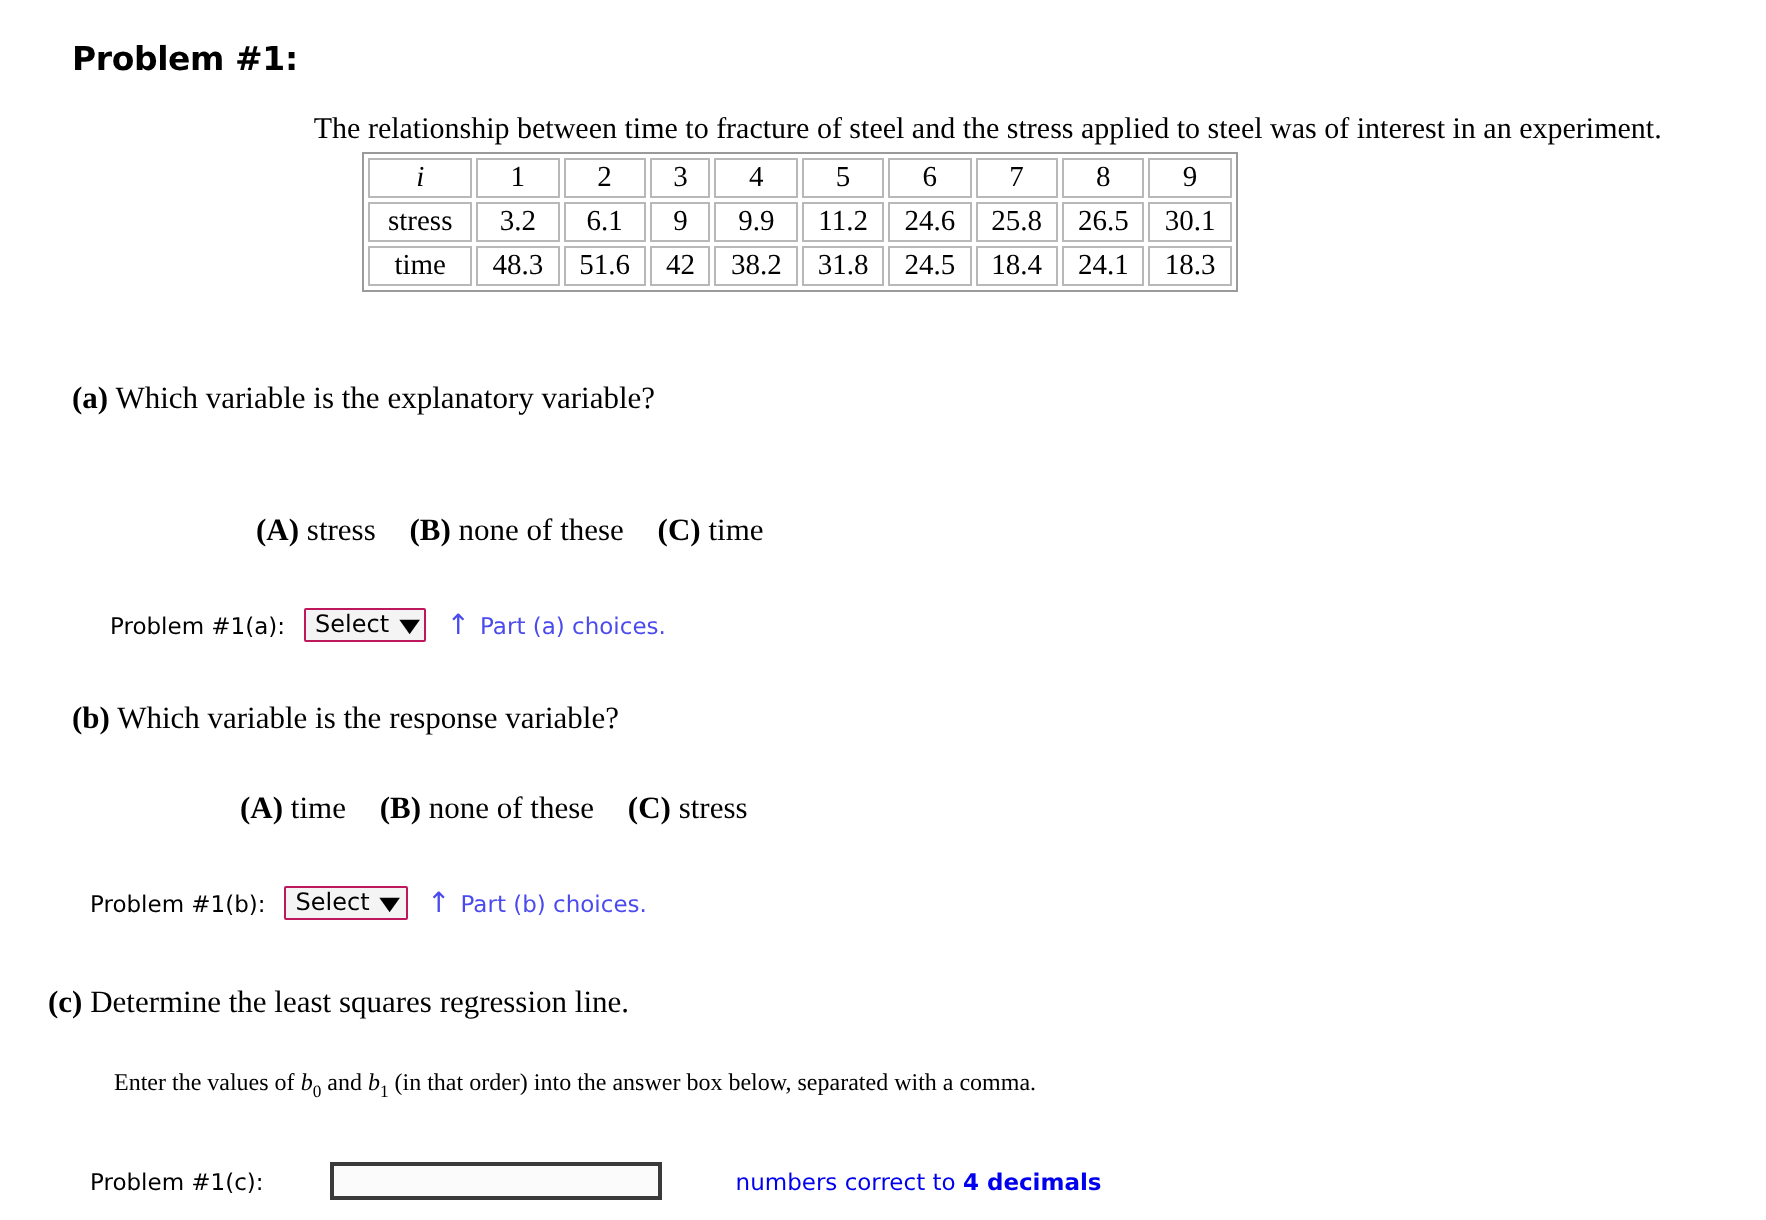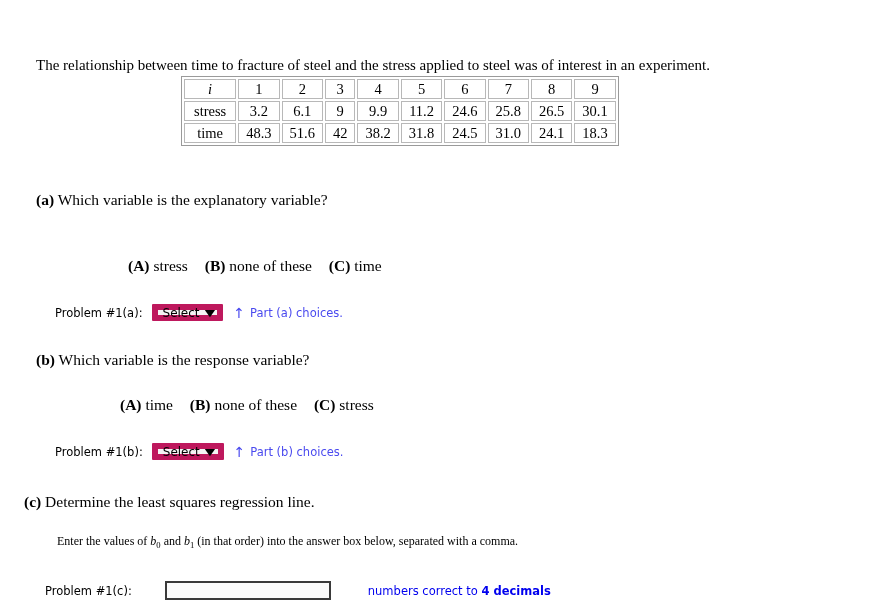"Problem #1:" div.problem-label { html: none -> <div>Problem #1:</div> }
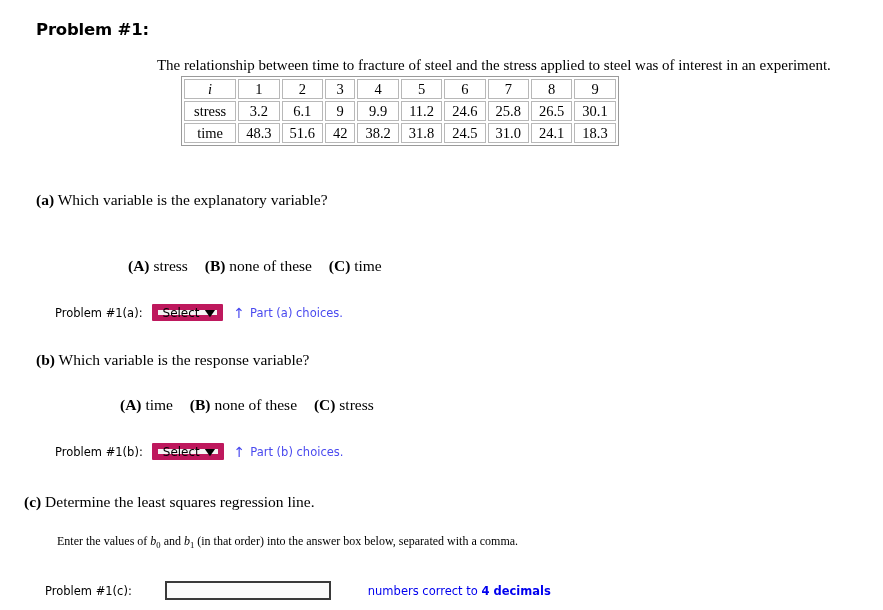"31.0" td { text: 31.0 -> 18.4 }
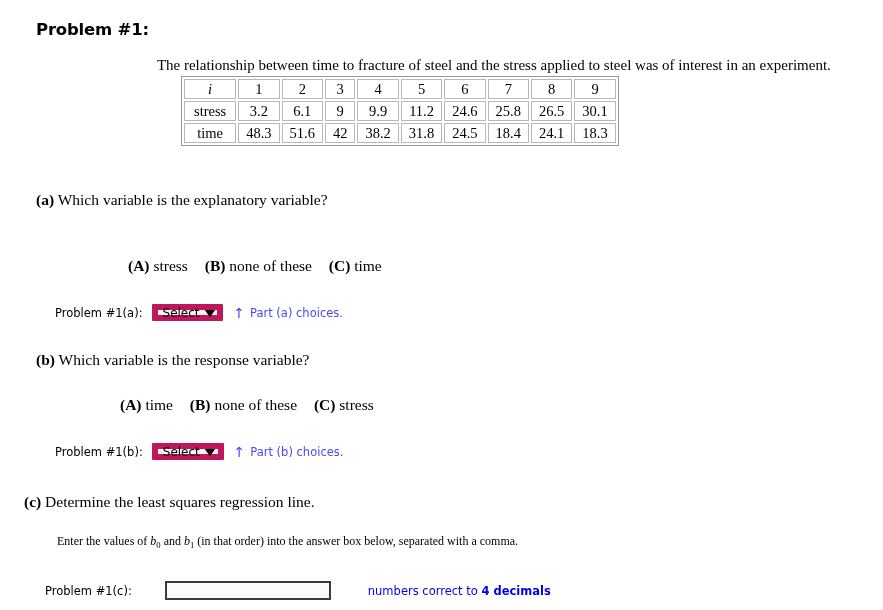"Select" .select-box { align-items: center -> flex-end; border: 6px solid #be185d -> 1px solid #be185d }
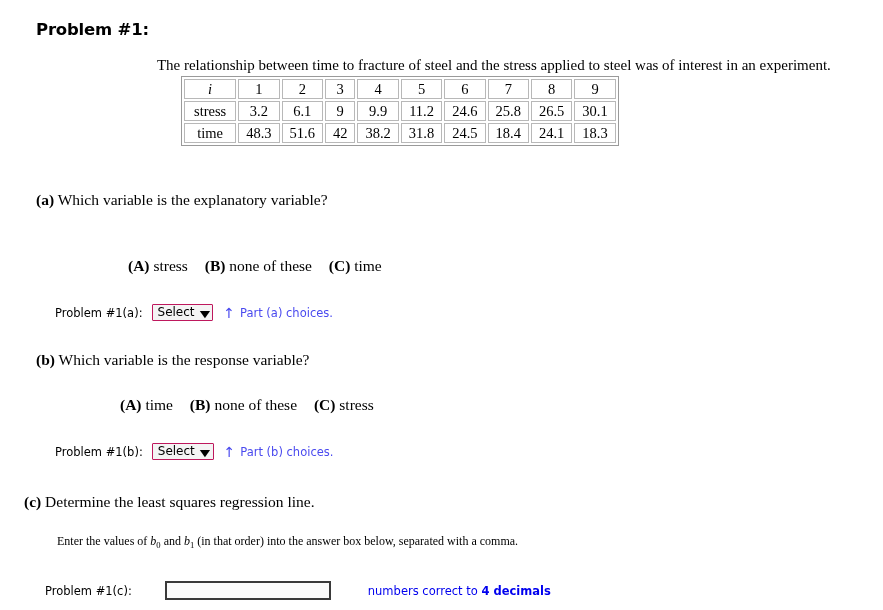"Problem #1(b):" div.answer-row { left: 55px -> 45px }
